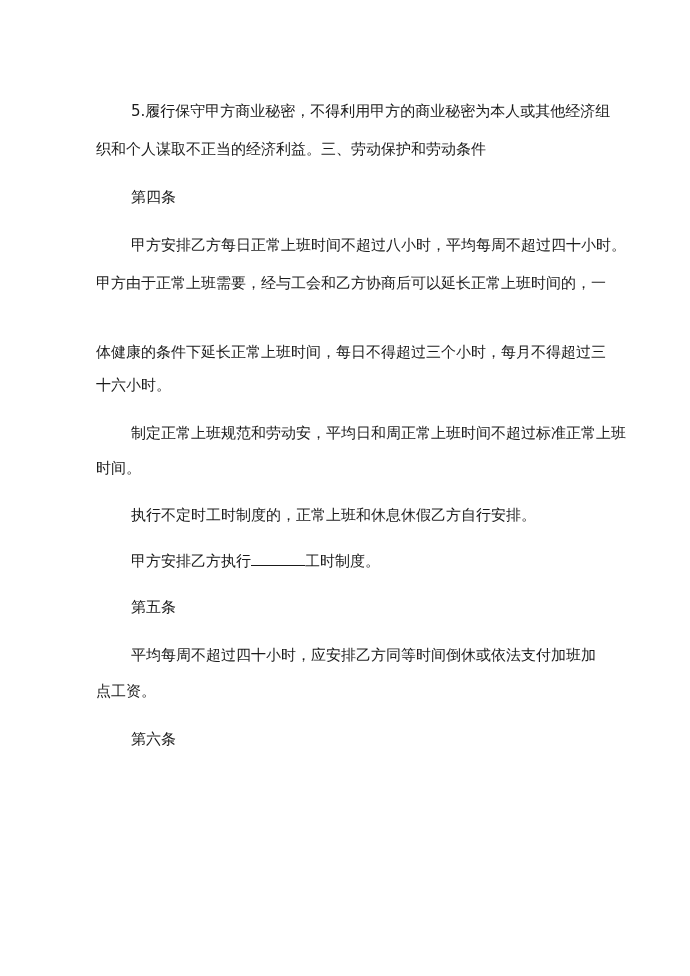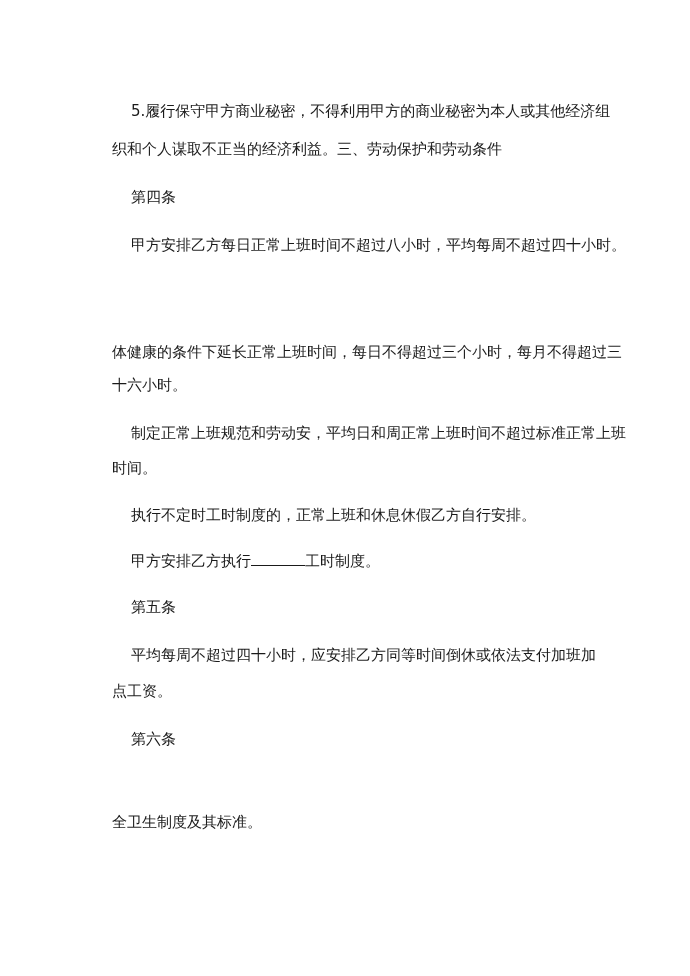"织和个人谋取不正当的经济利益。三、劳动保护和劳动条件" .line { left: 112px -> 96px }
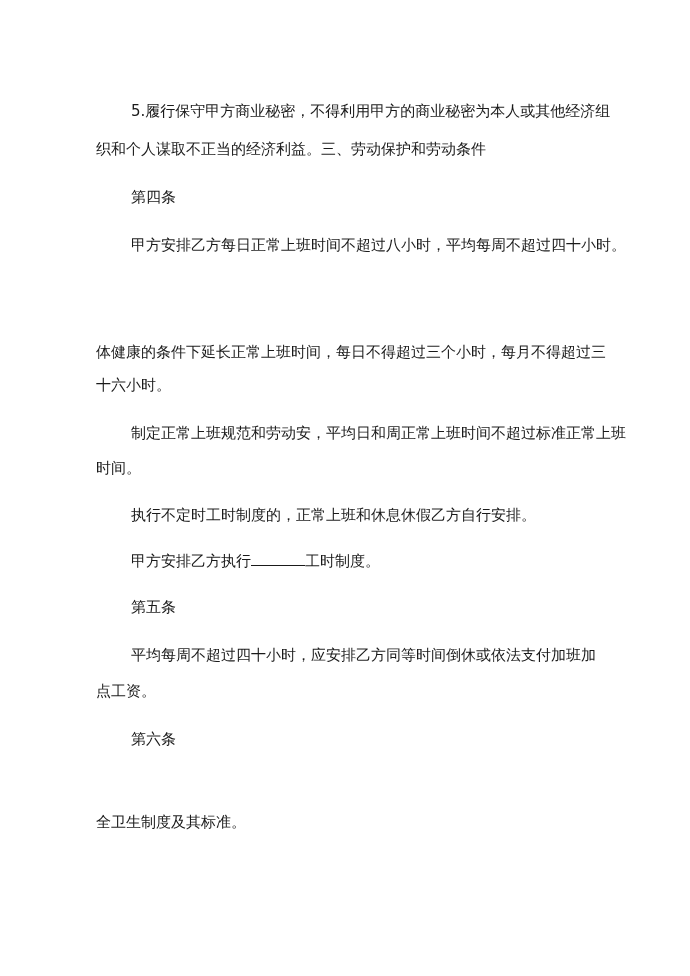"甲方由于正常上班需要，经与工会和乙方协商后可以延长正常上班时间的，一" div.line { html: none -> <div>甲方由于正常上班需要，经与工会和乙方协商后可以延长正常上班时间的，一</div> }
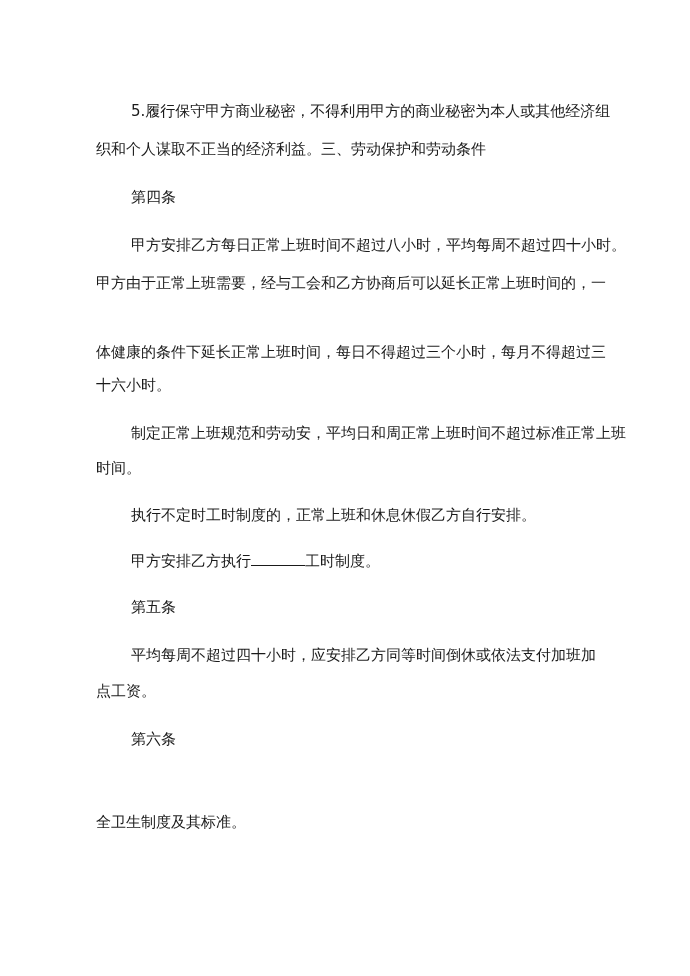"全卫生制度及其标准。" div.line { html: <div>全卫生制度及其标准。</div> -> none }
